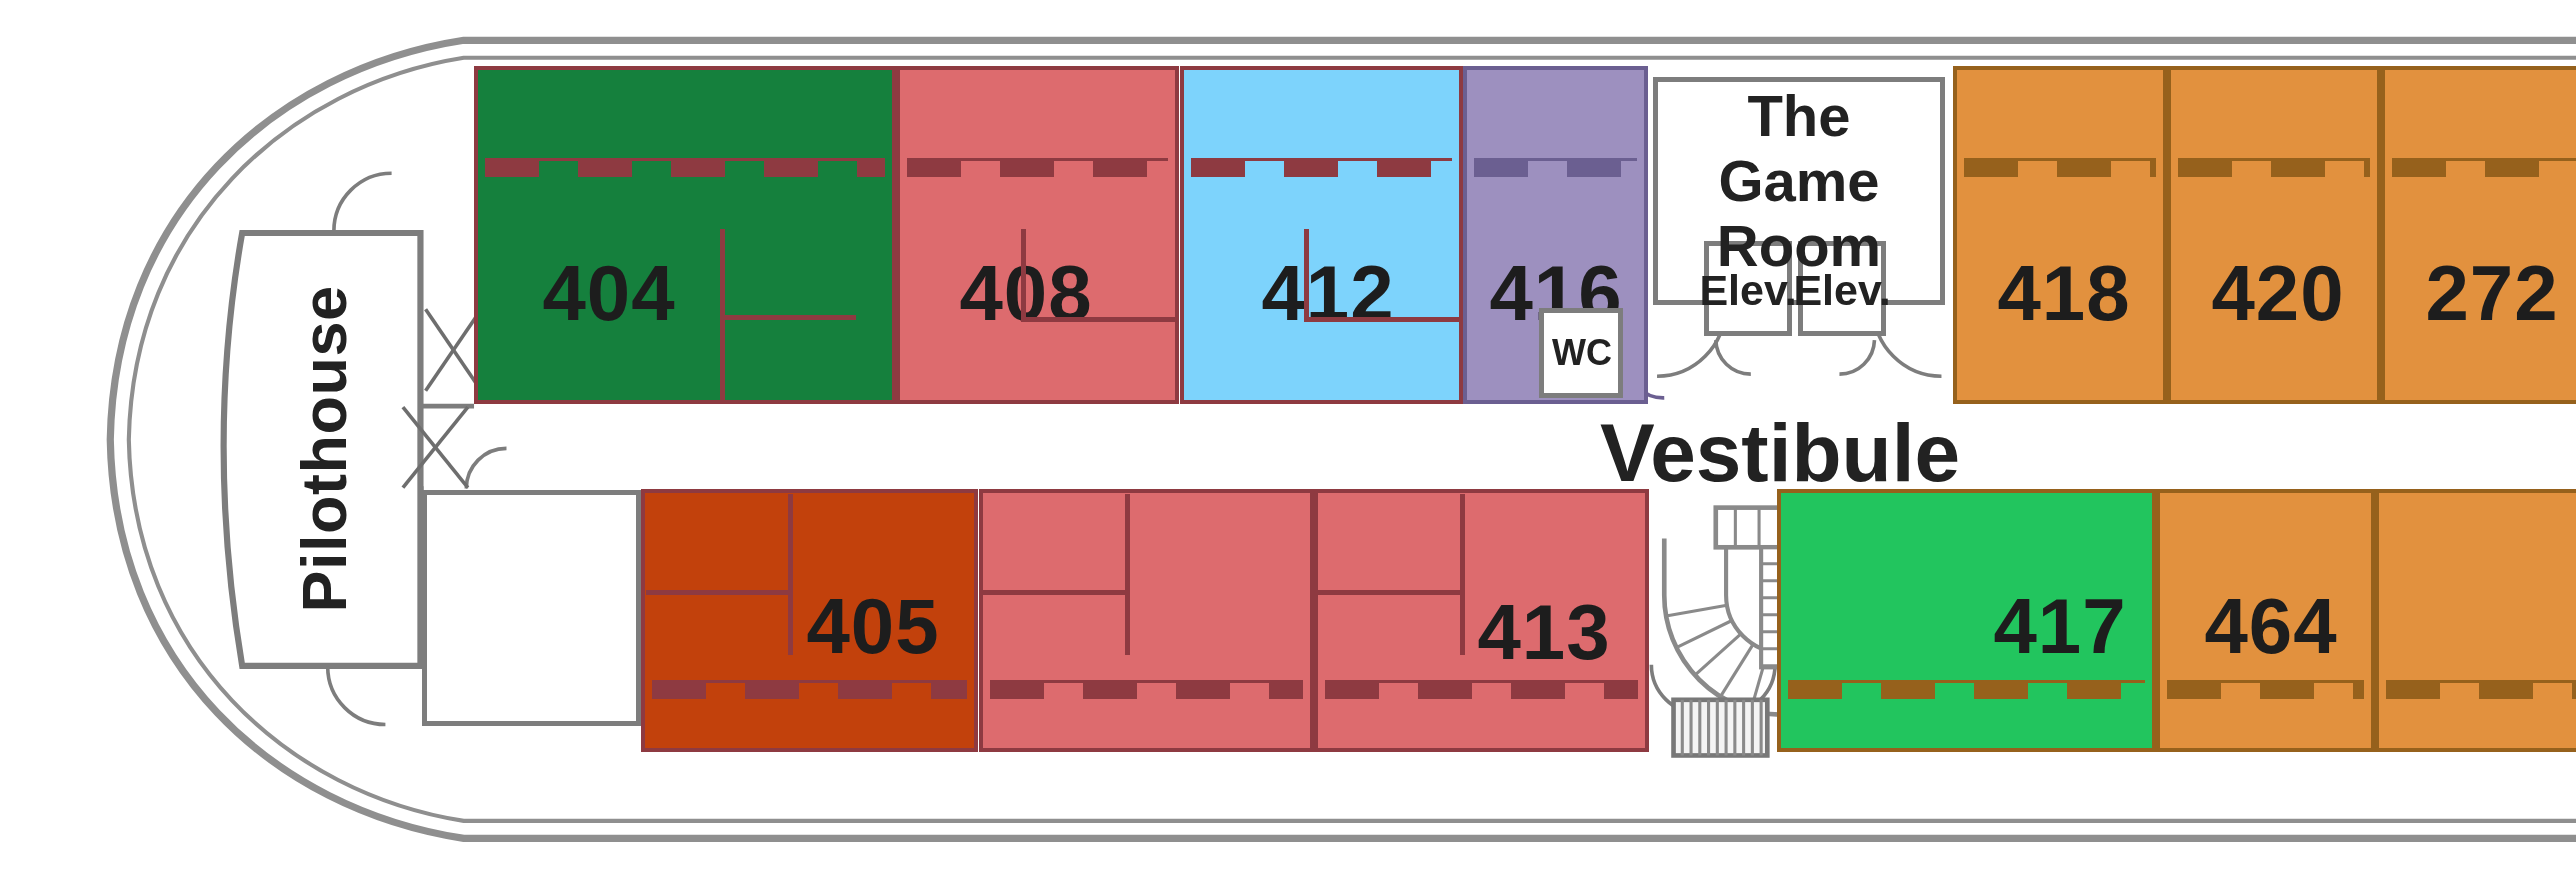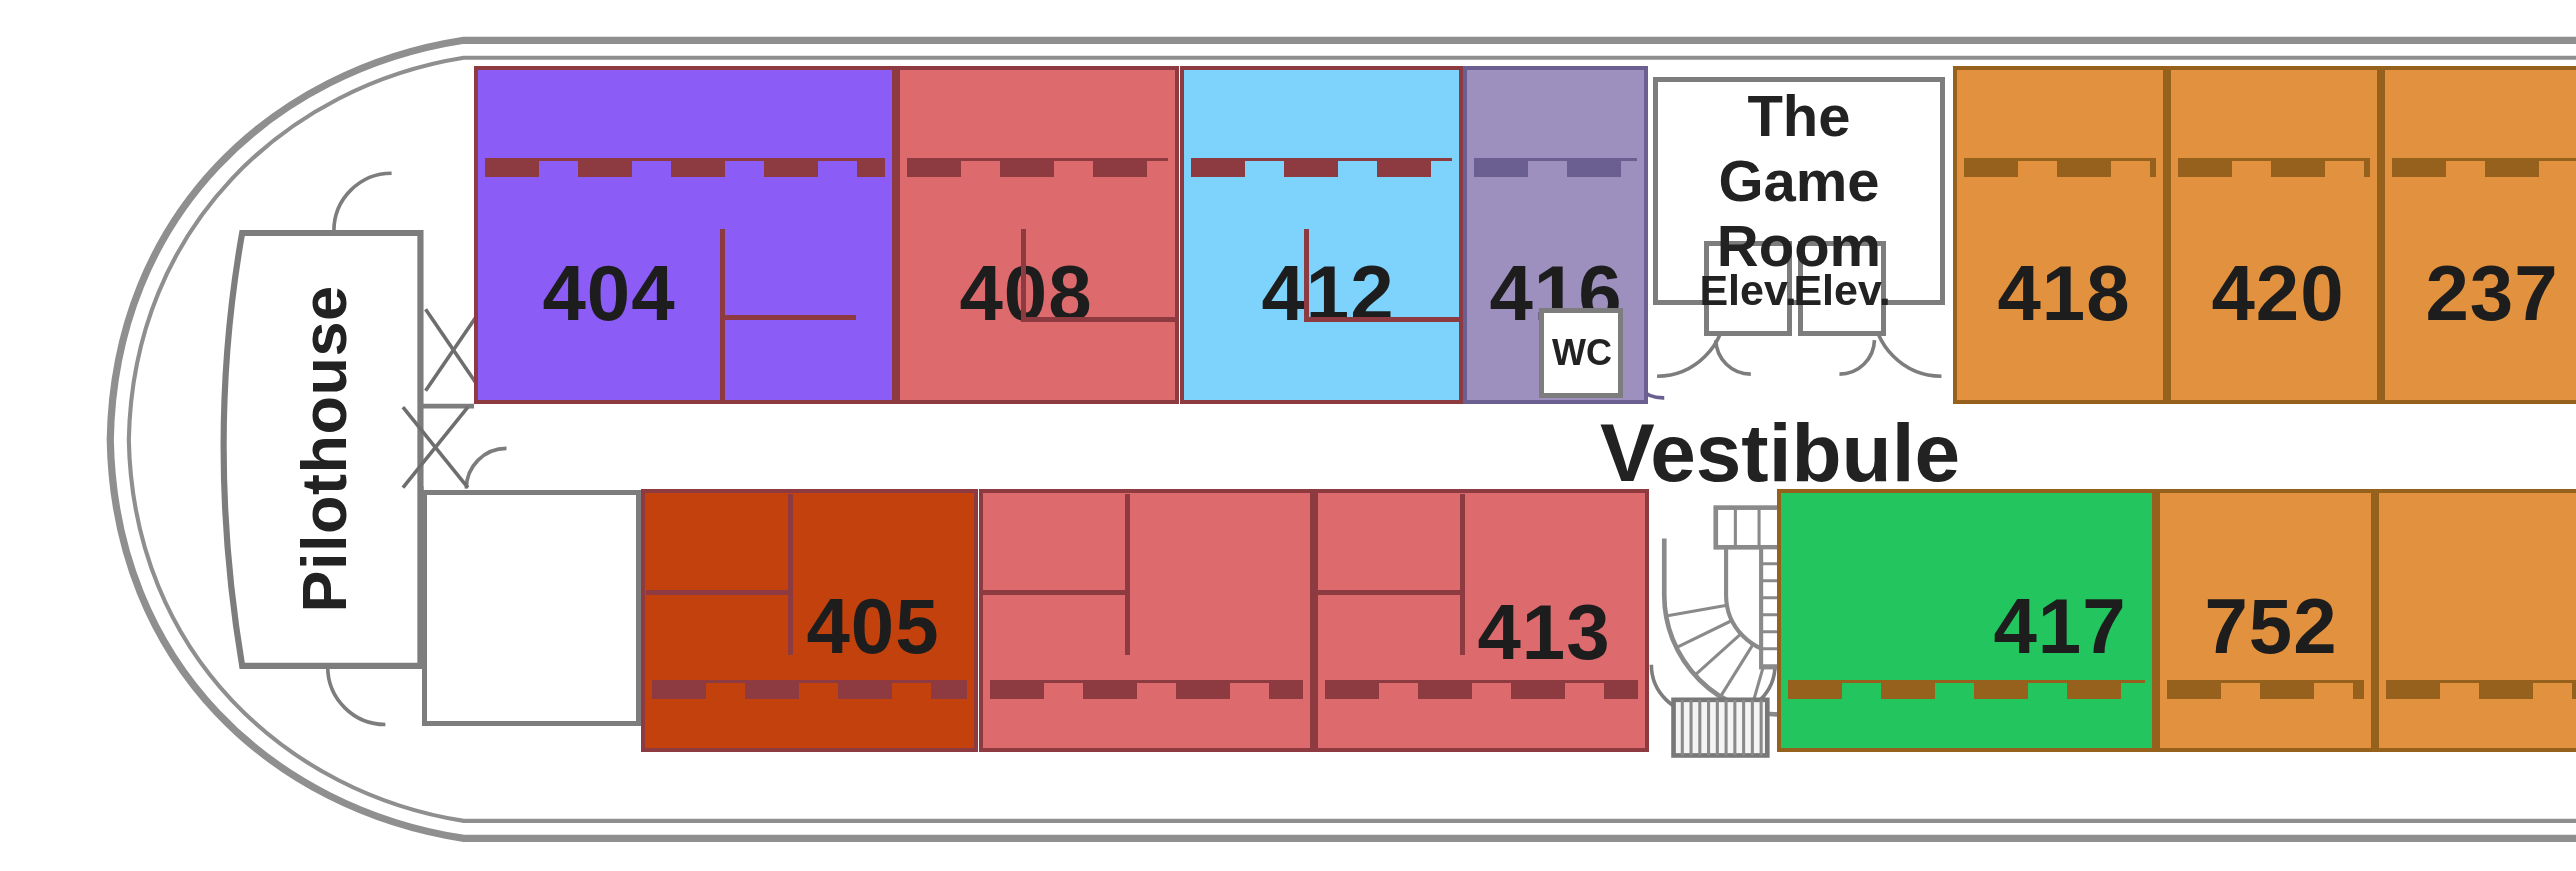"404" div.cell { background: #8b5cf6 -> #15803d }
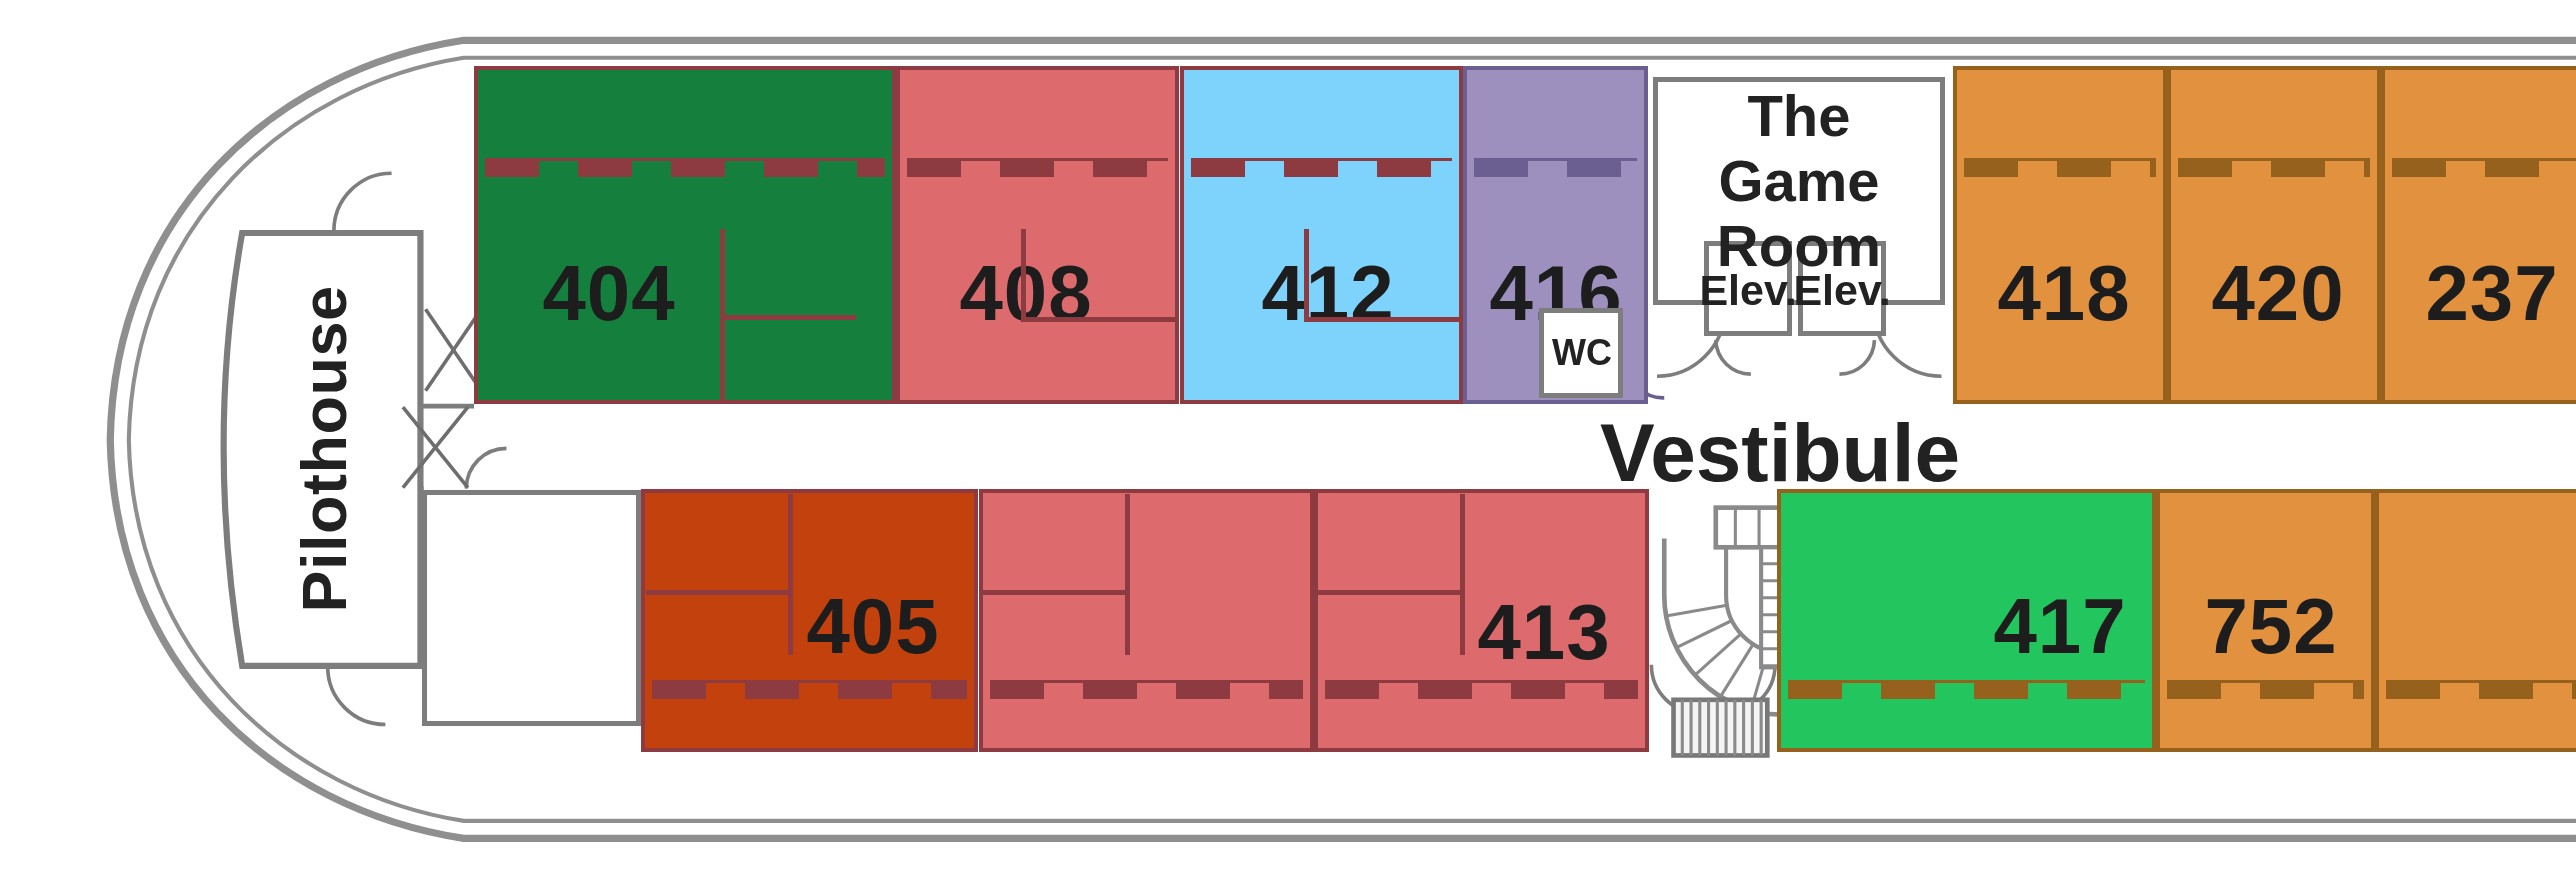"237" span.num { text: 237 -> 272 }
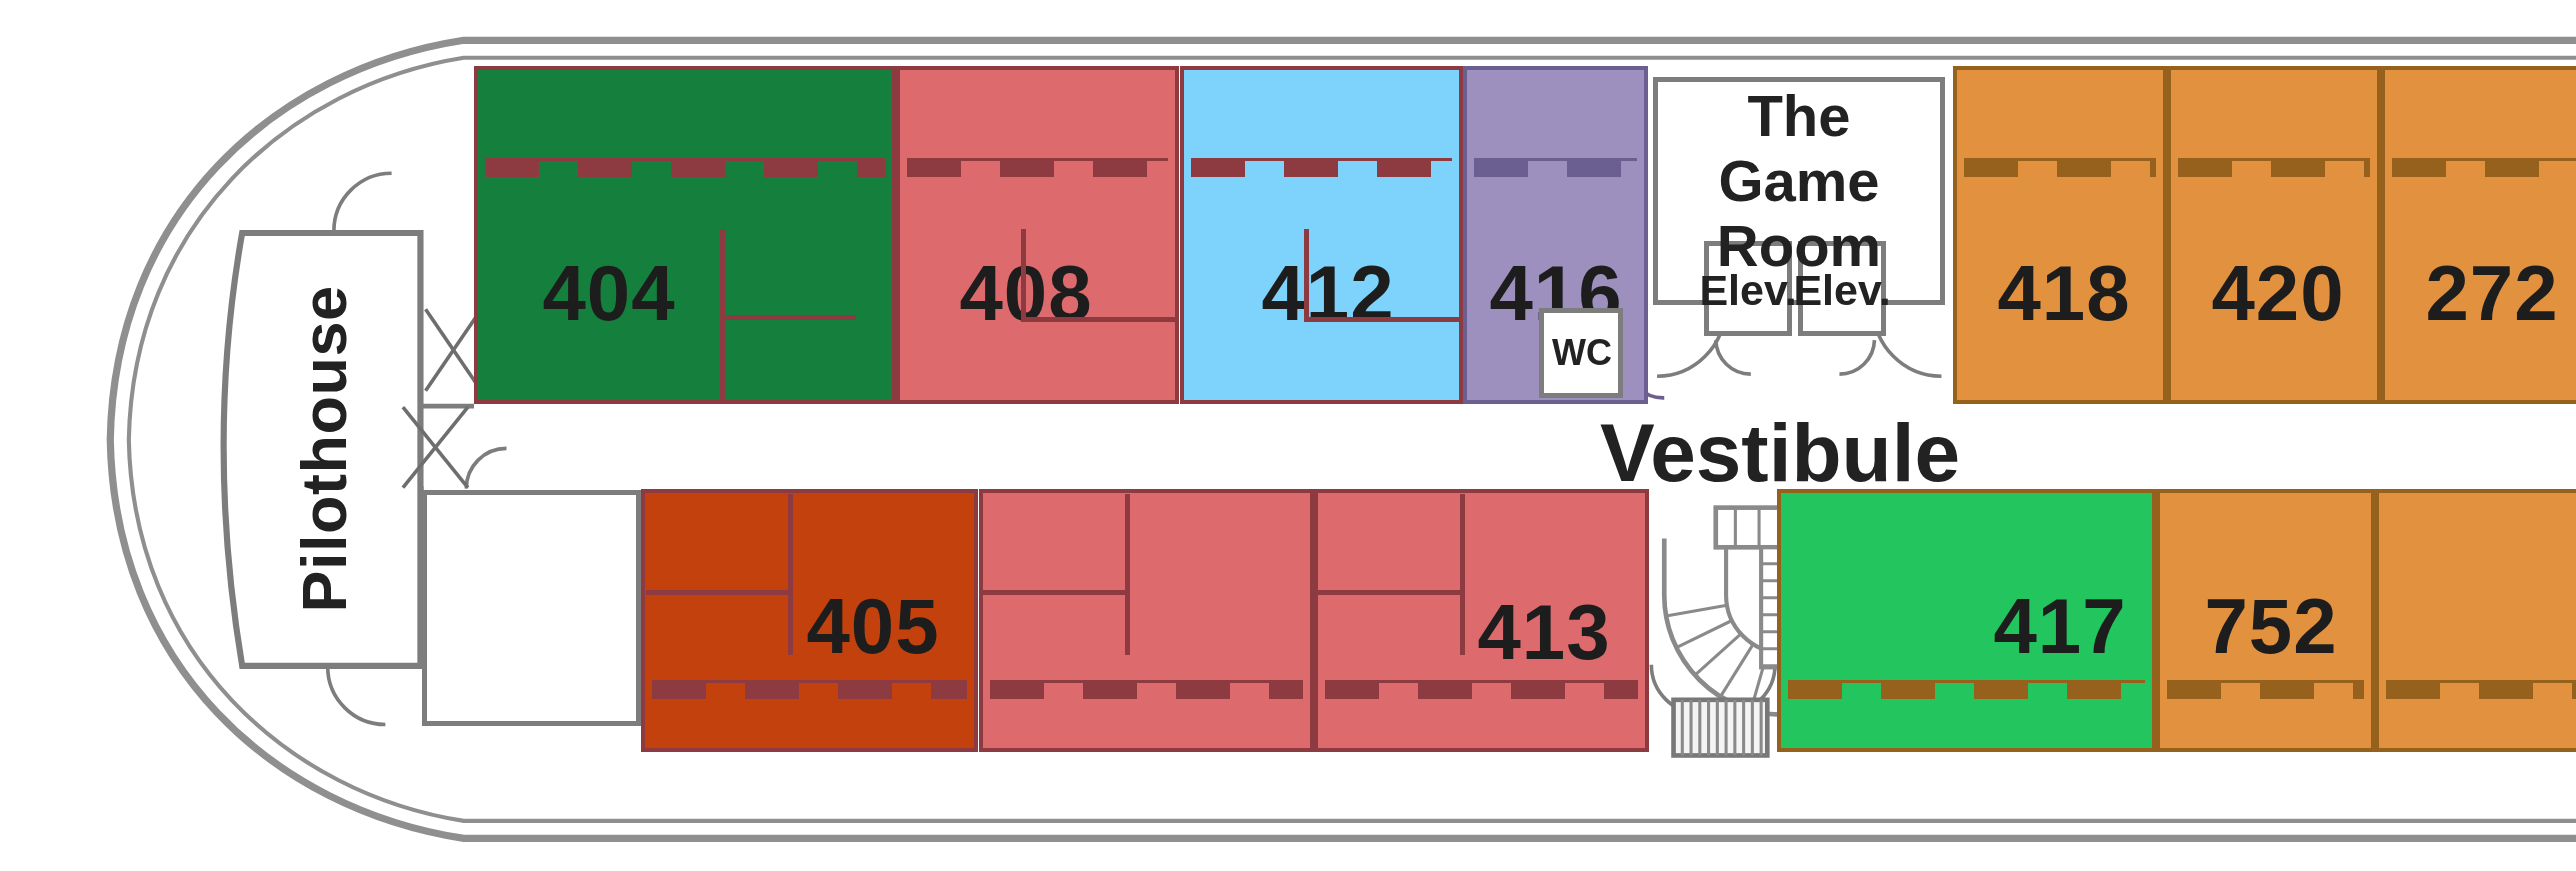"752" span.num { text: 752 -> 464 }
